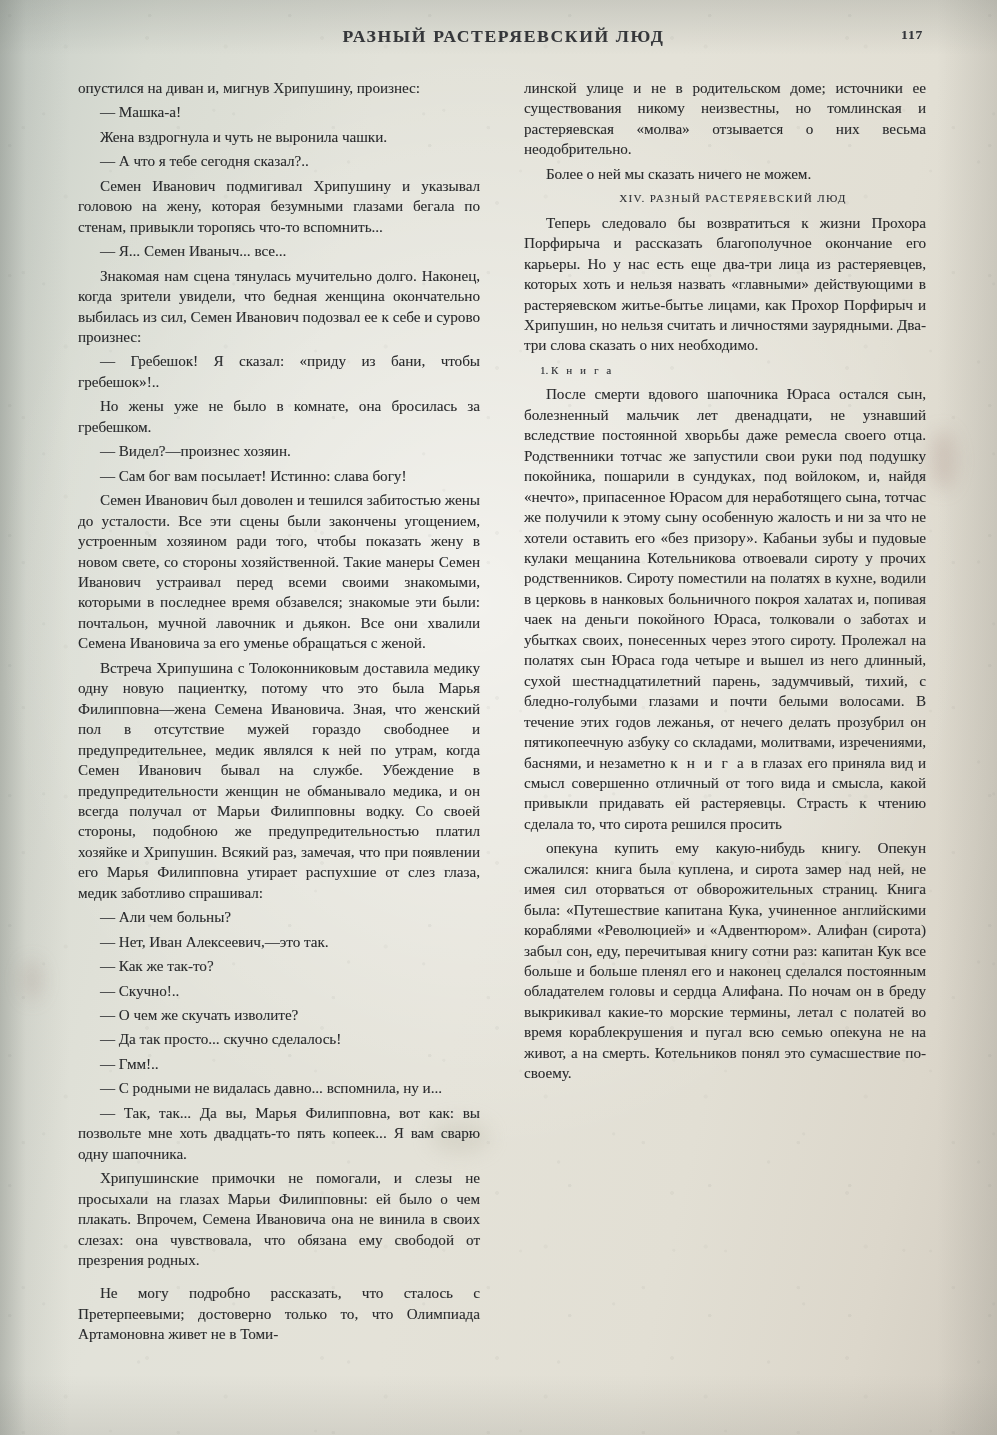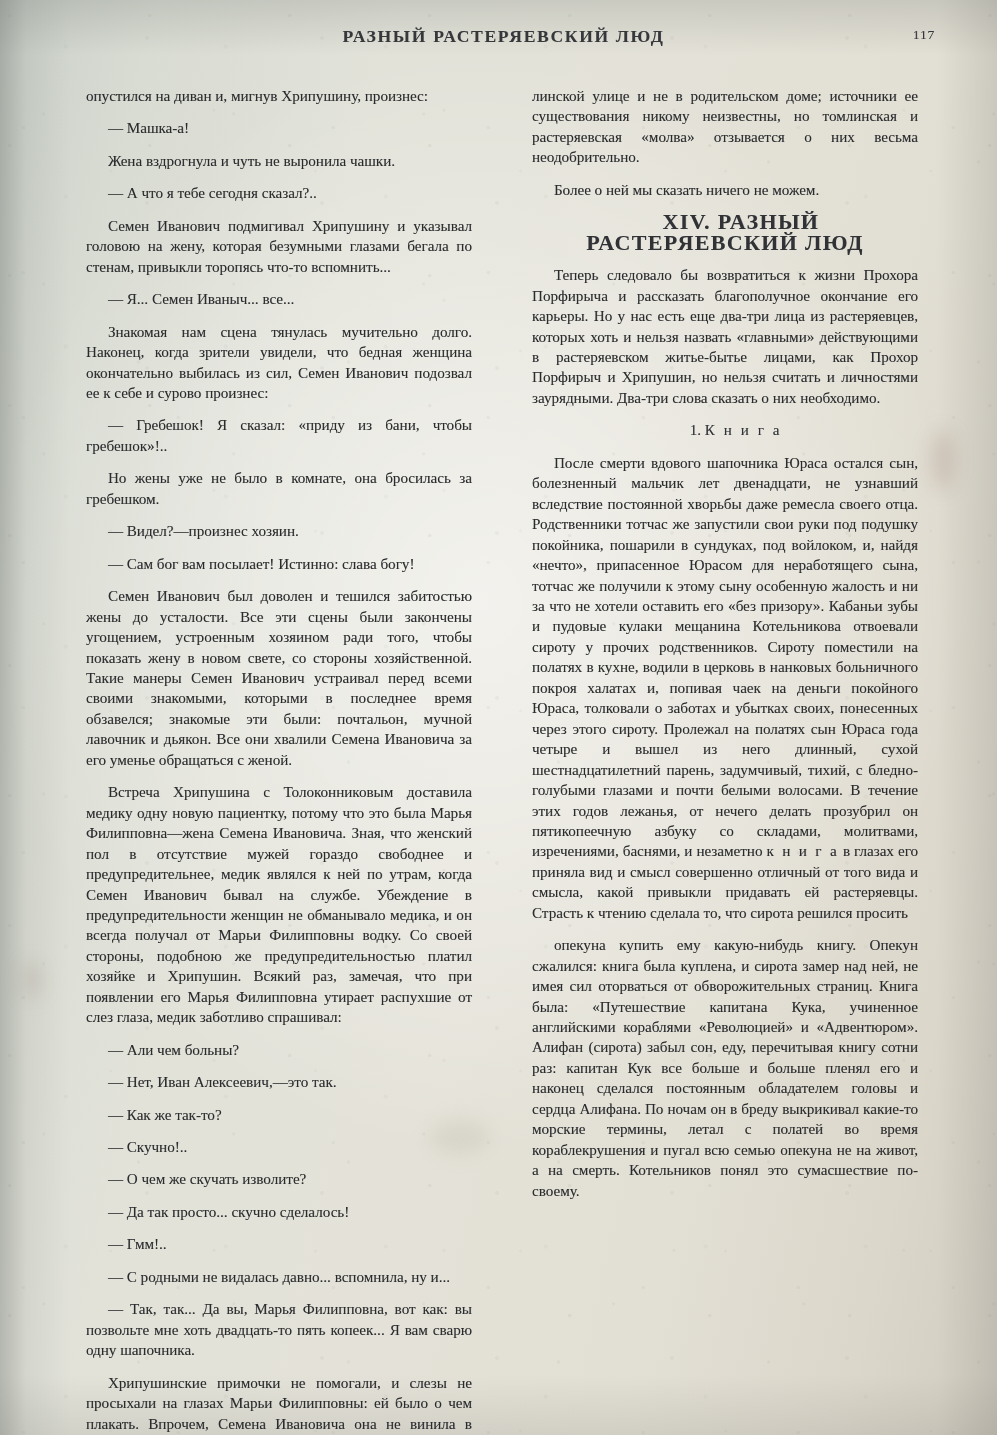"117" .folio { font-weight: 400 -> 700; right: 0 -> 12px }
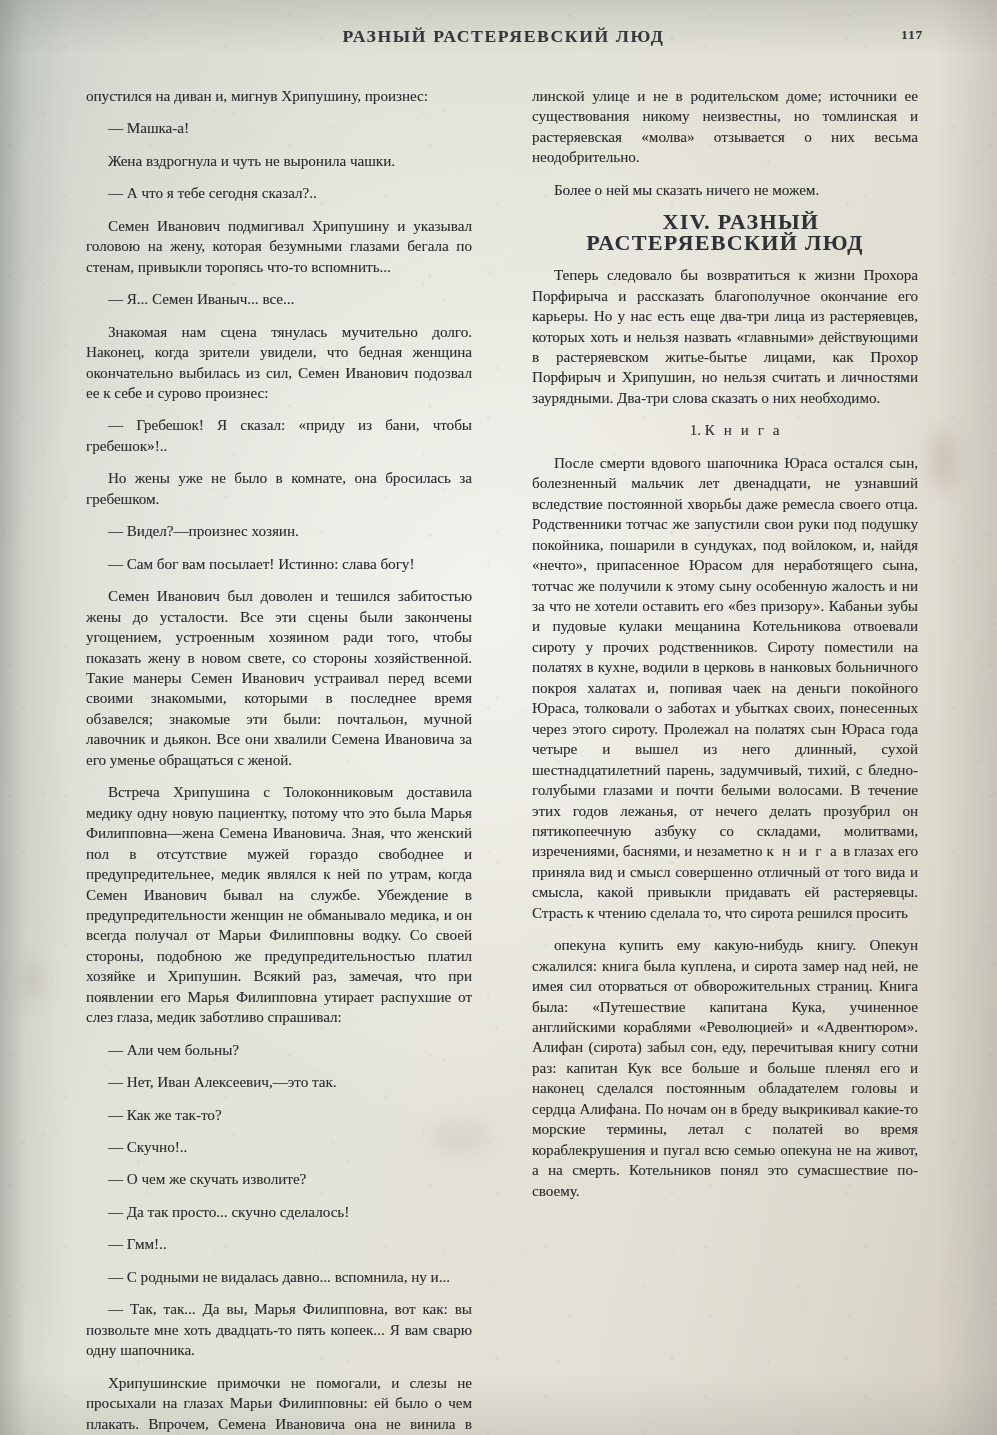"опустился на диван и, мигнув" .col p { margin: 12px -> 4px }
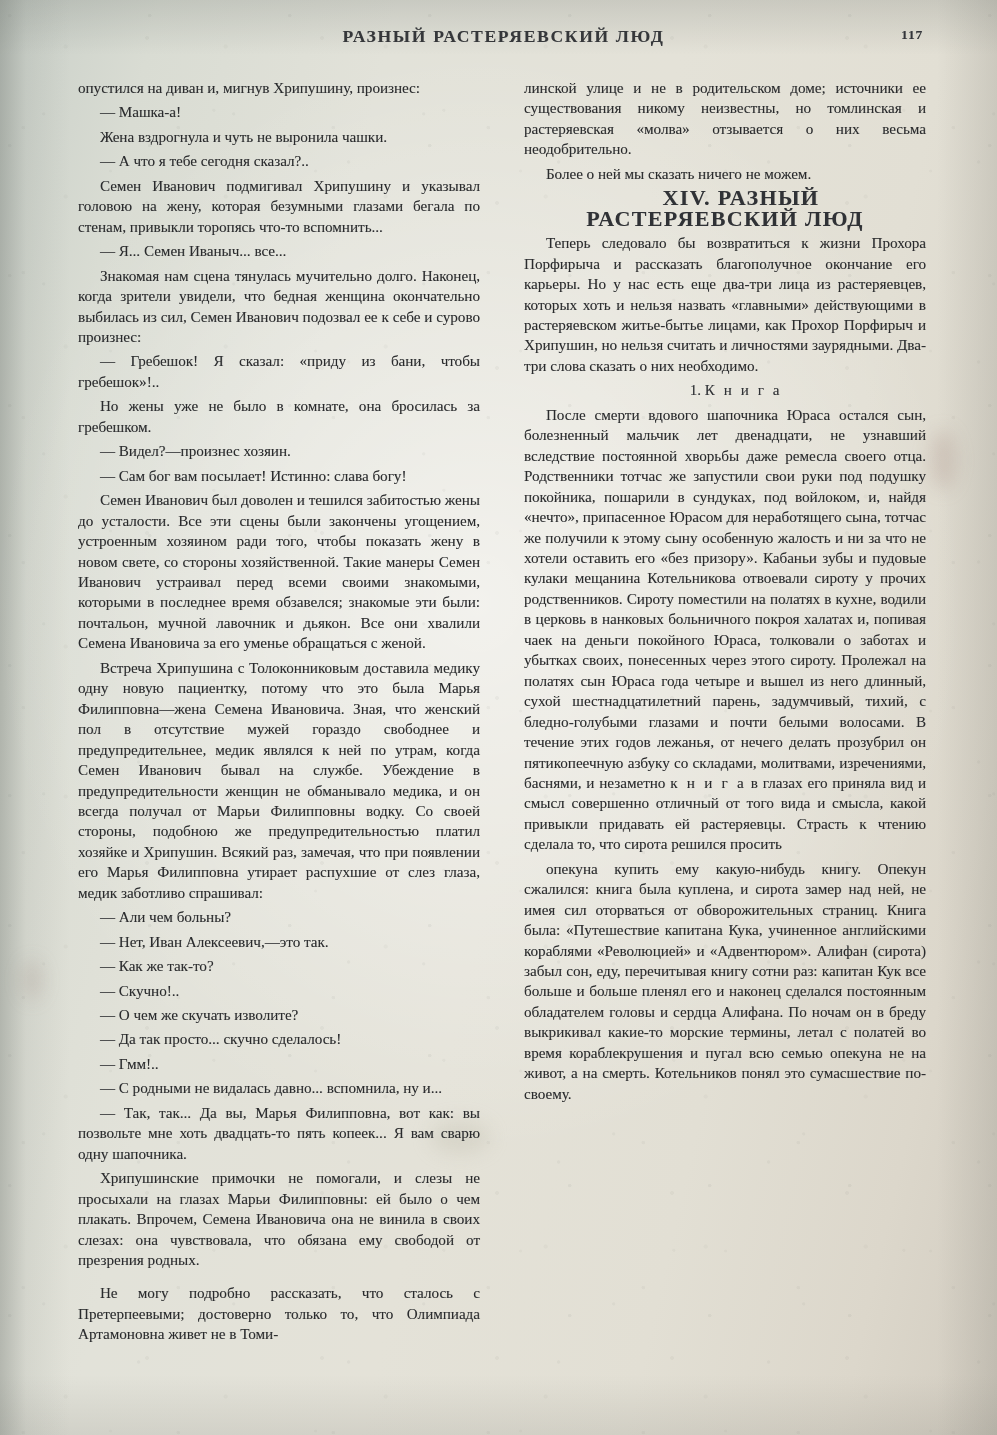"XIV. РАЗНЫЙ РАСТЕРЯЕВСКИЙ ЛЮД" .chapter-head { font-size: 22px -> 11px; font-weight: 700 -> 400 }
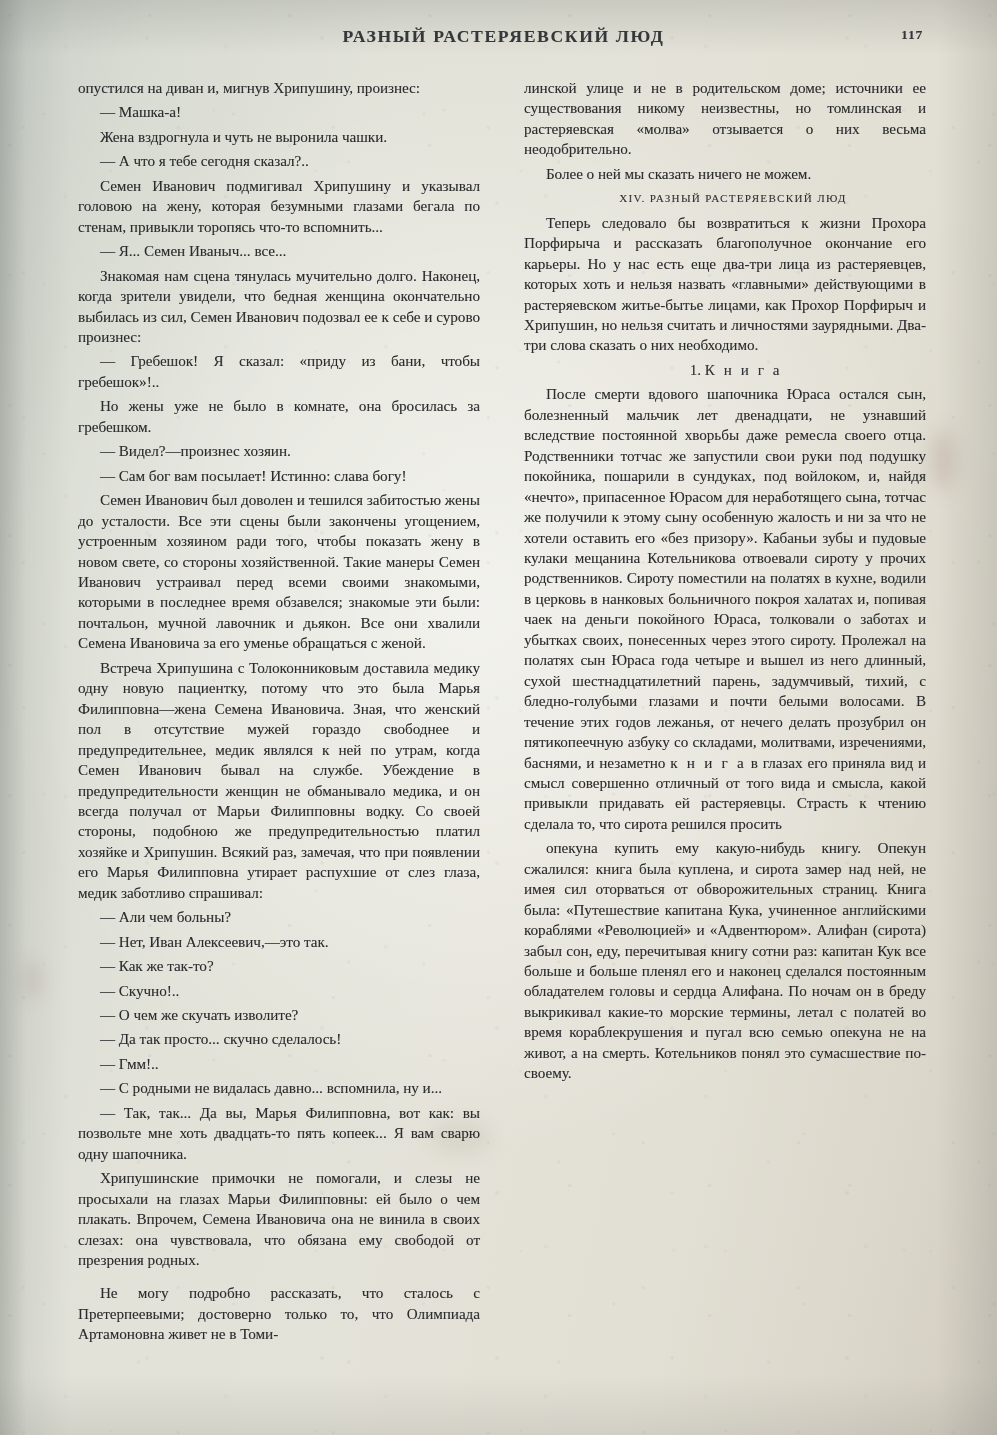"1. К н и г" .section-head { font-size: 15px -> 11px; text-align: center -> left }
